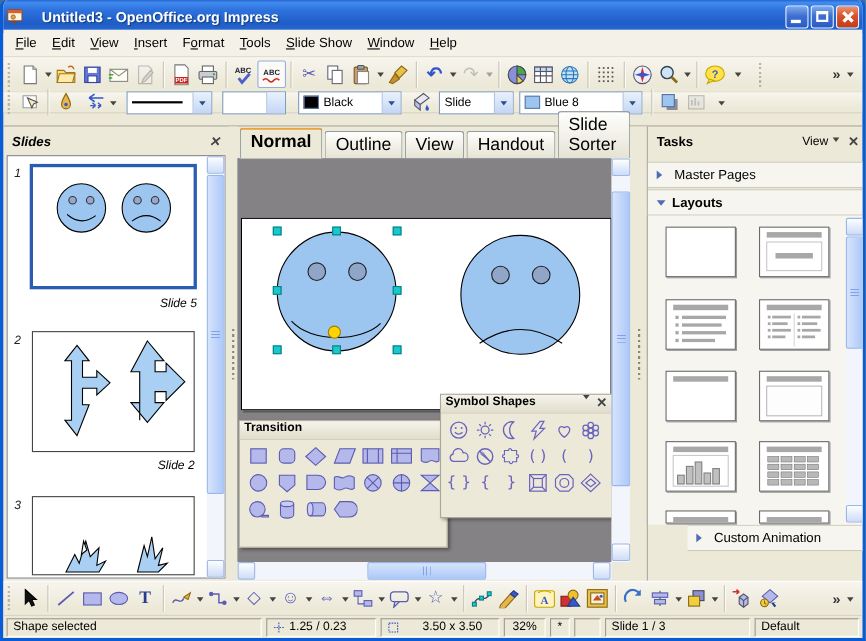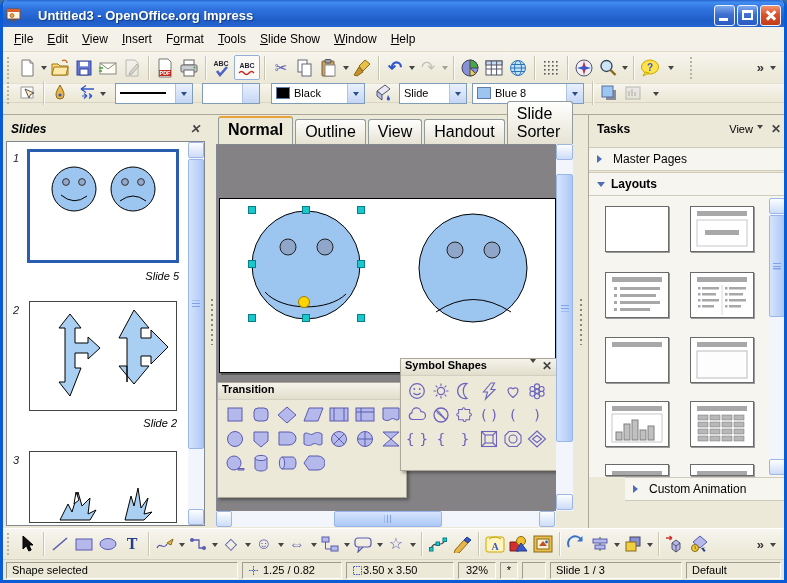"1.25 / 0.82" span { text: 0.82 -> 0.23 }
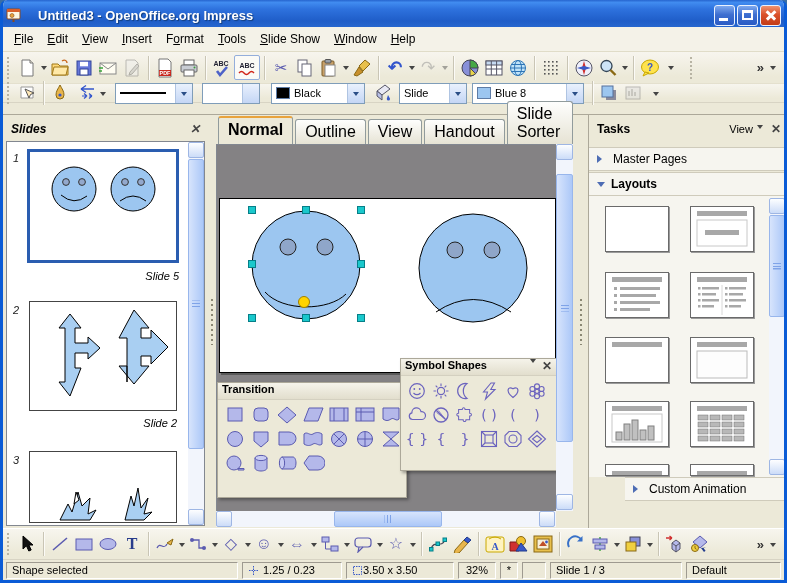"3.50 x 3.50" span.sfield { gap: 0 -> 21px }
